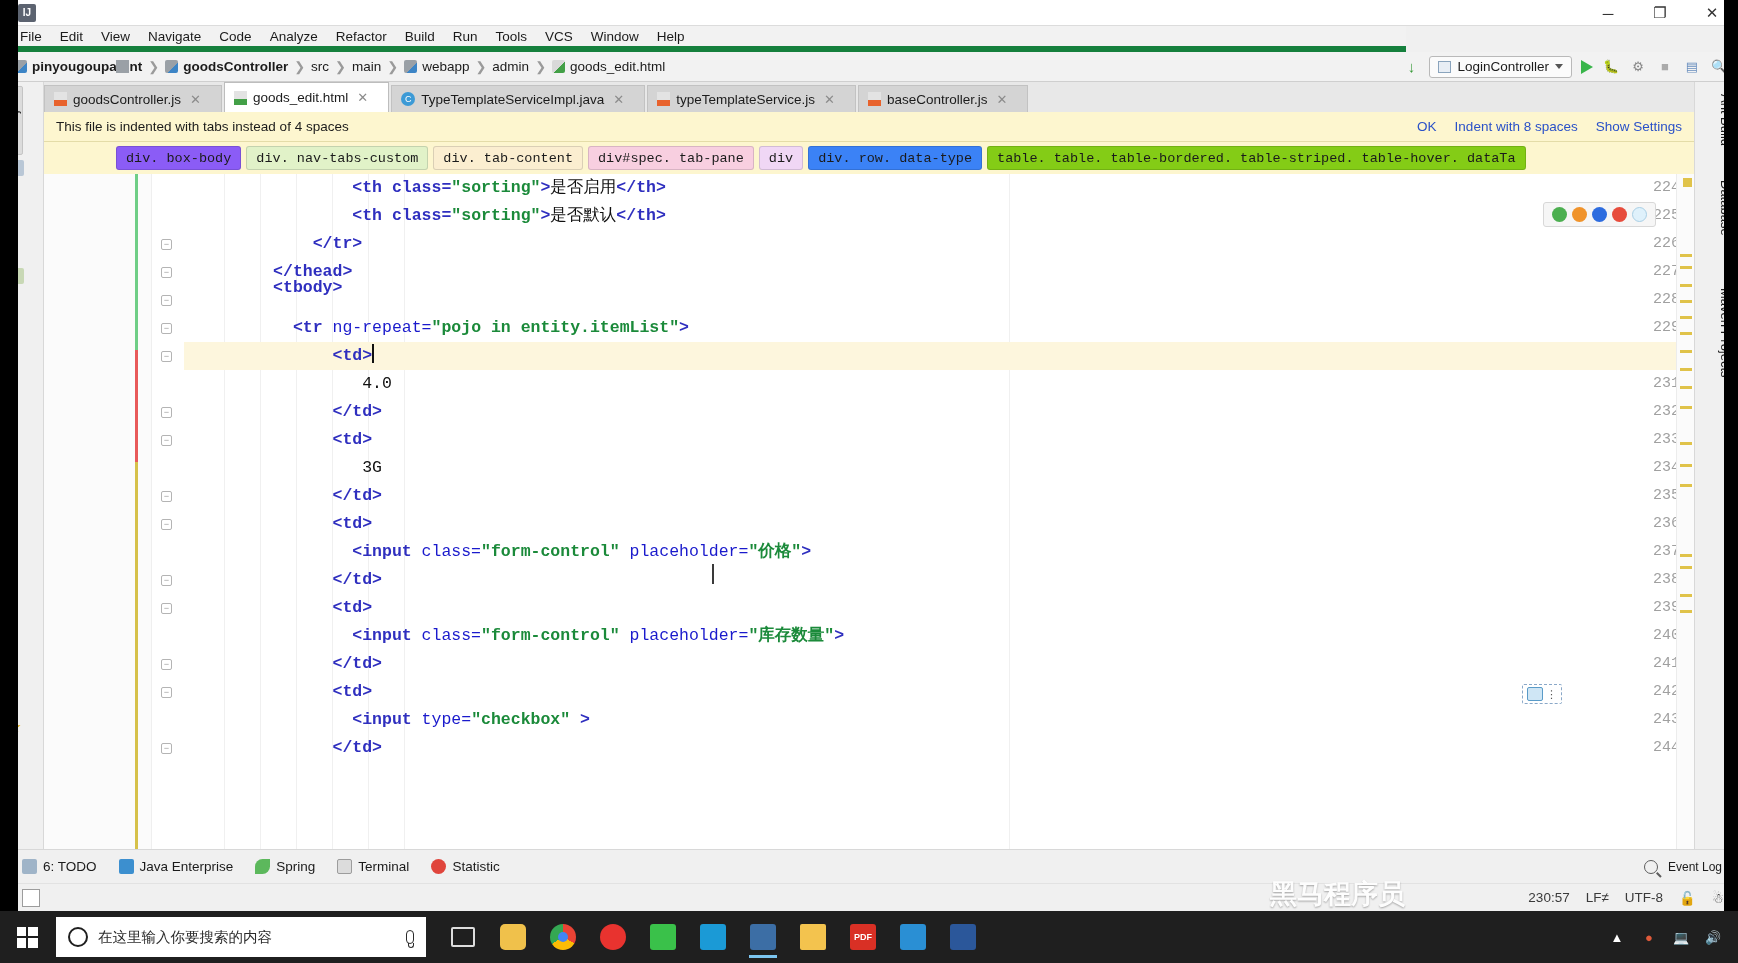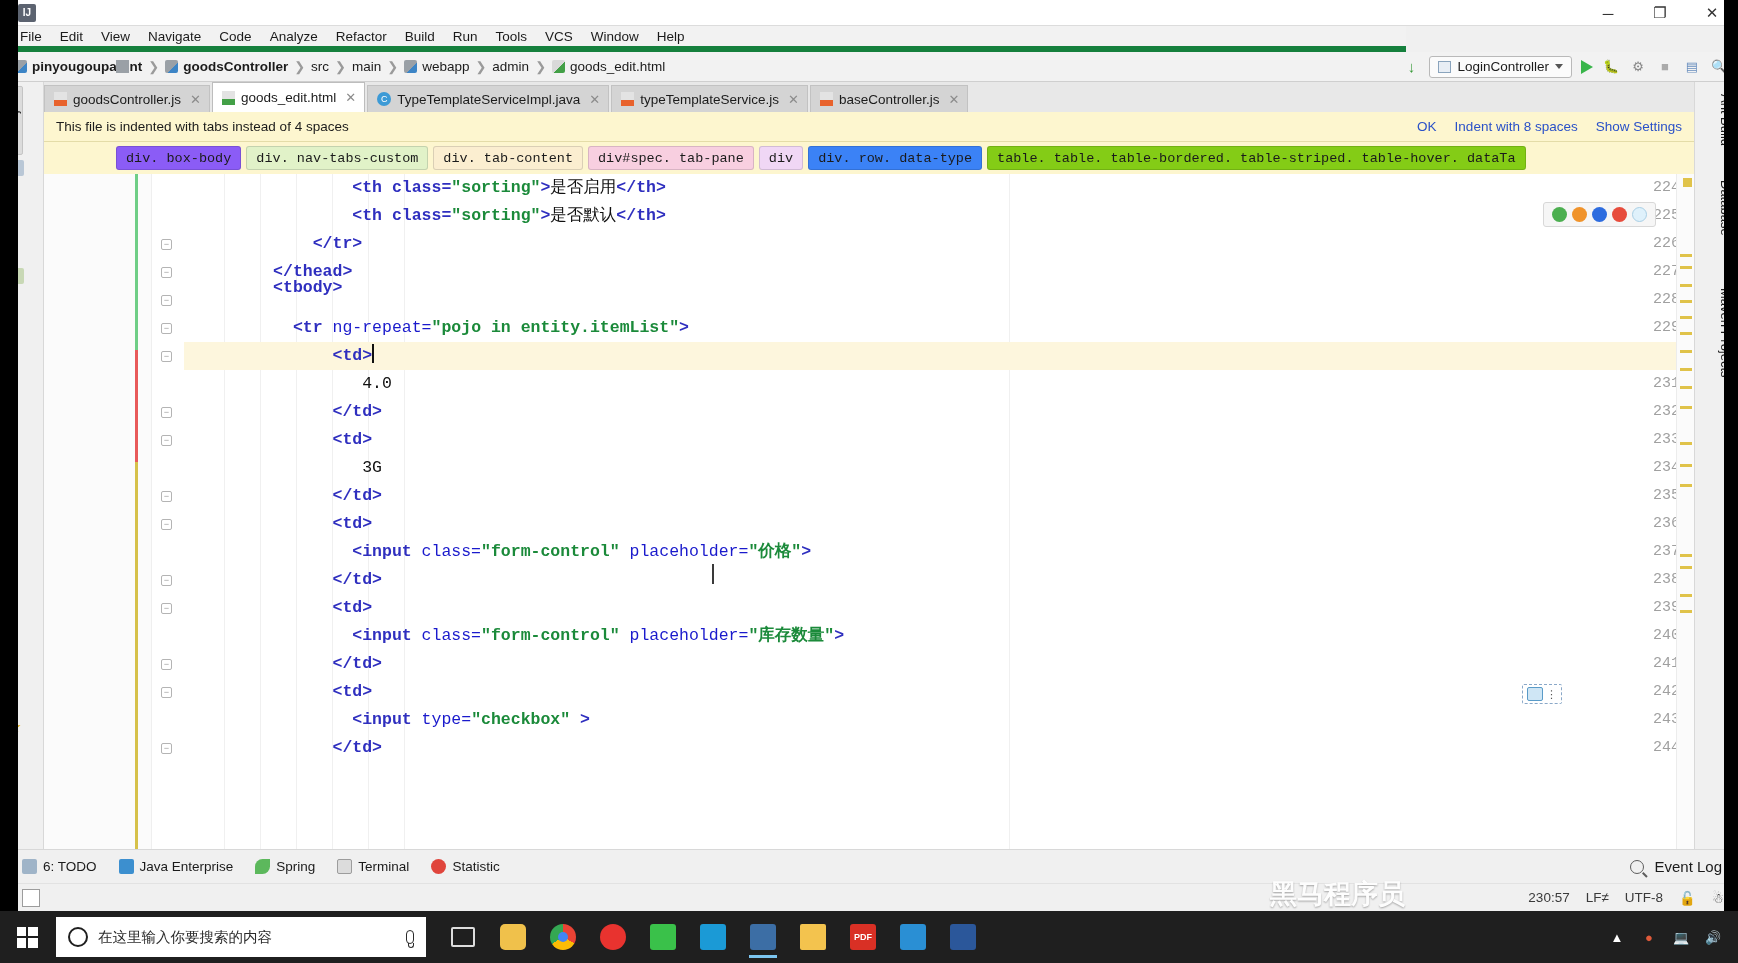"goodsController.js" .etab { padding: 0 8px 0 9px -> 0 20px 0 9px }
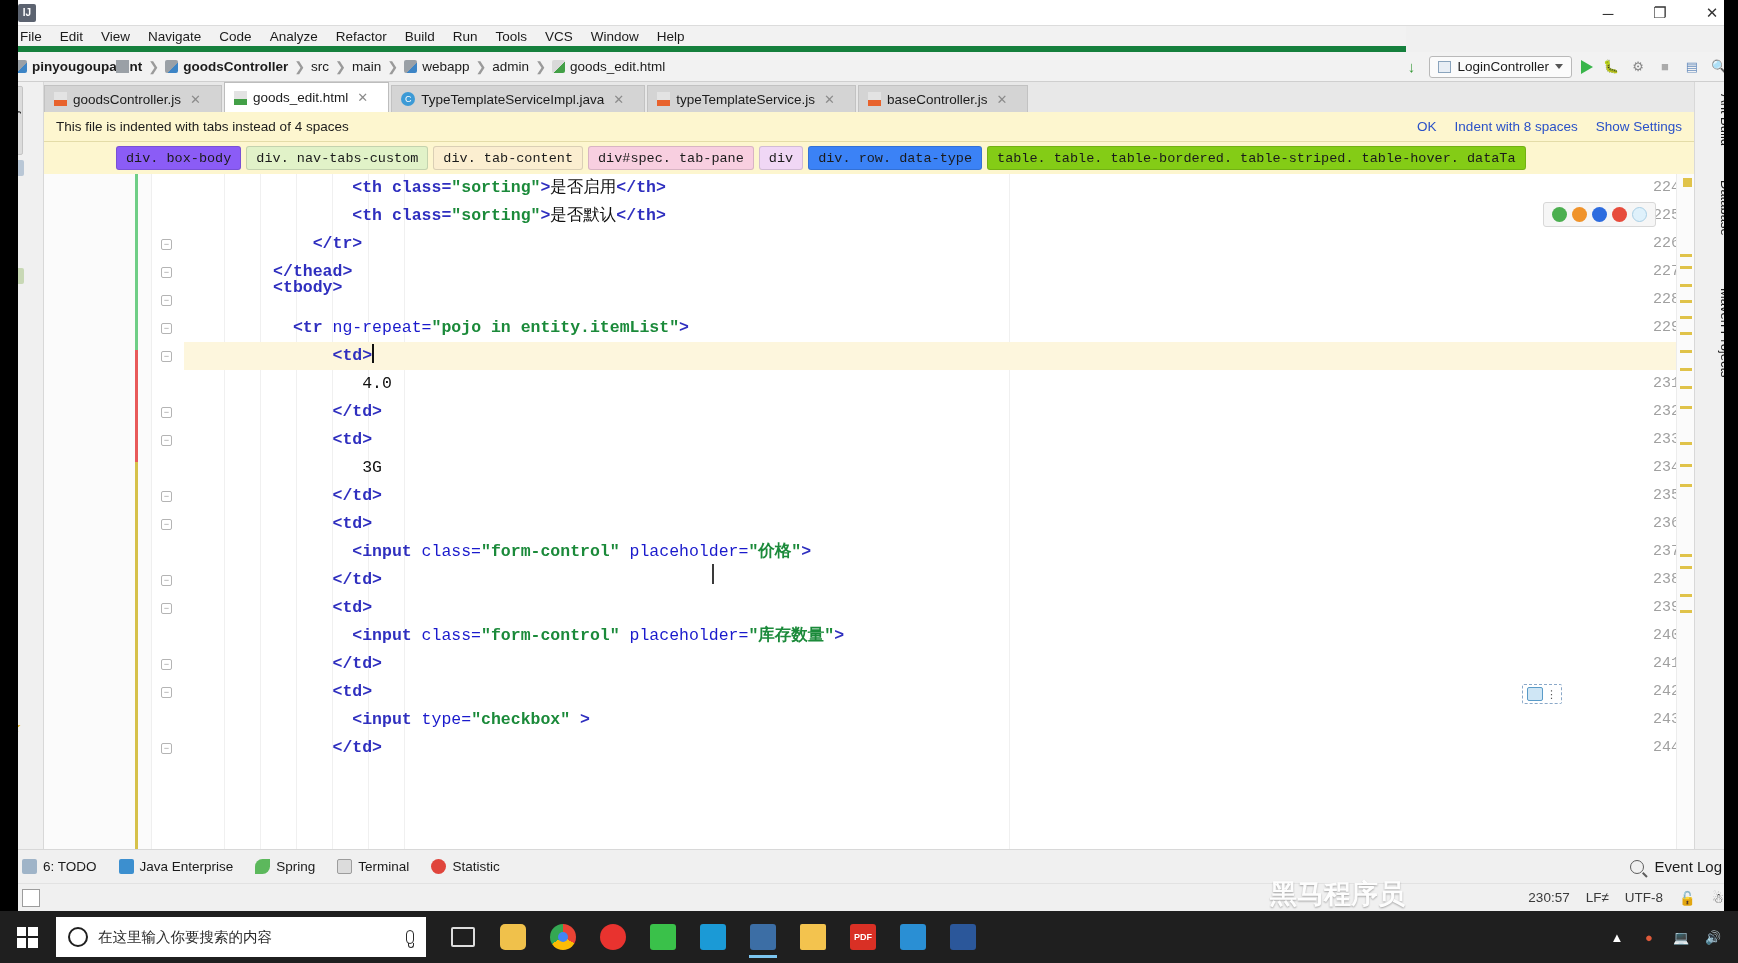"Event Log" .sb-right { font-size: 15px -> 12px }
